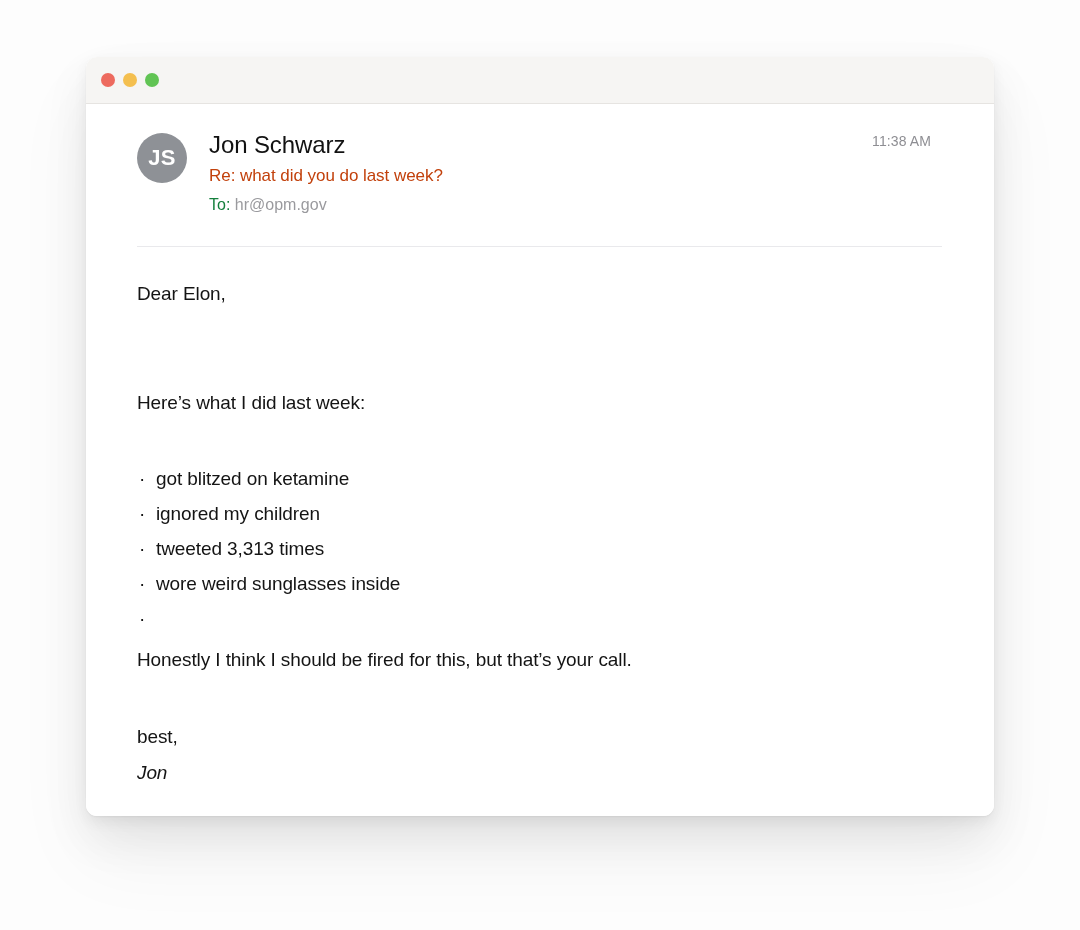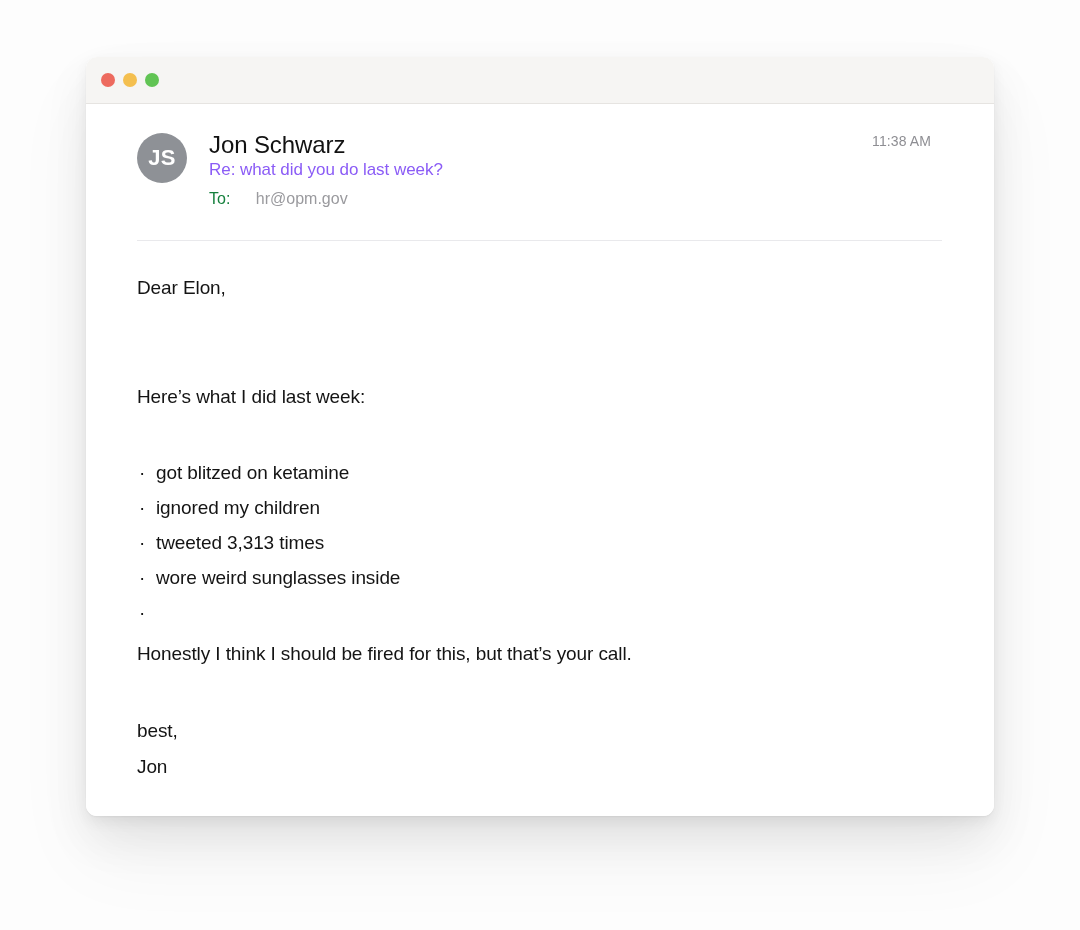"Re: what did you do" .subject { color: #8b5cf6 -> #c2410c; margin-top: none -> 6px }
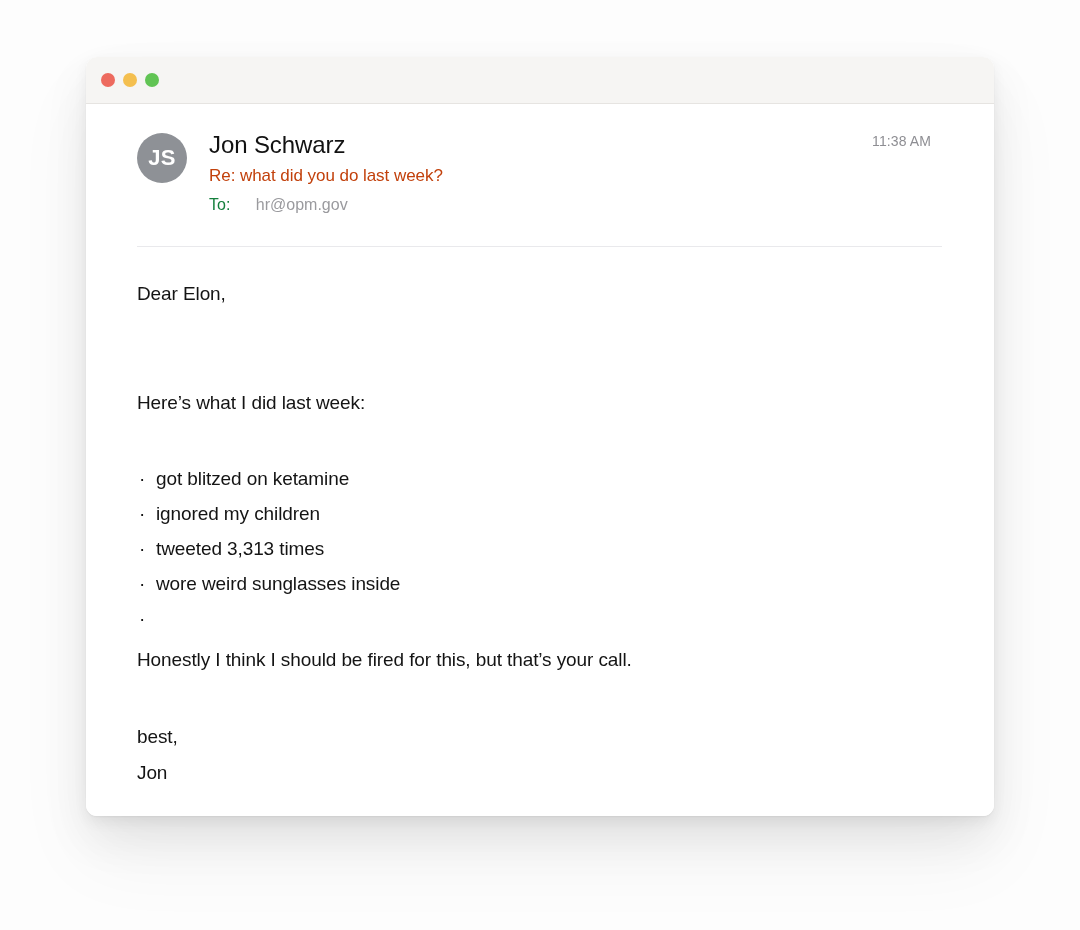"hr@opm.gov" .to-value { margin-left: 21px -> 0 }
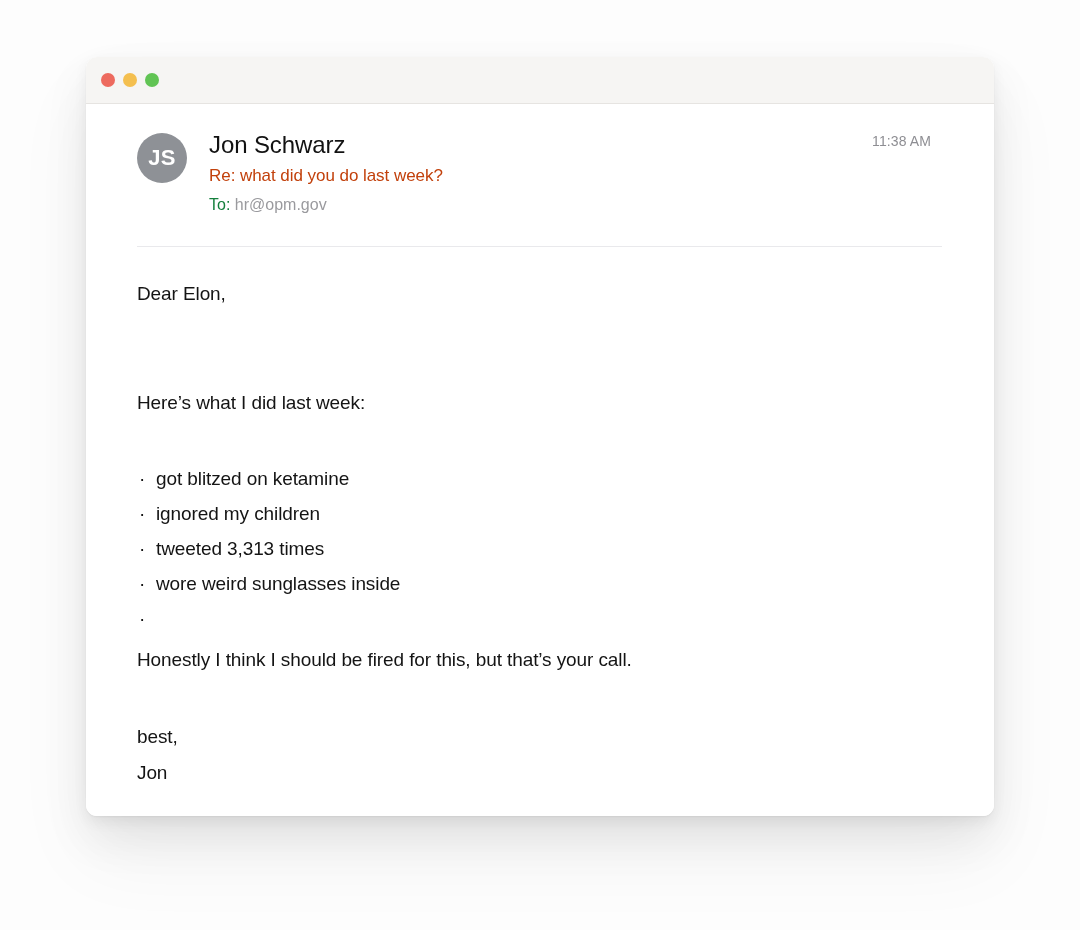"Jon" .signature { font-style: none -> italic }
